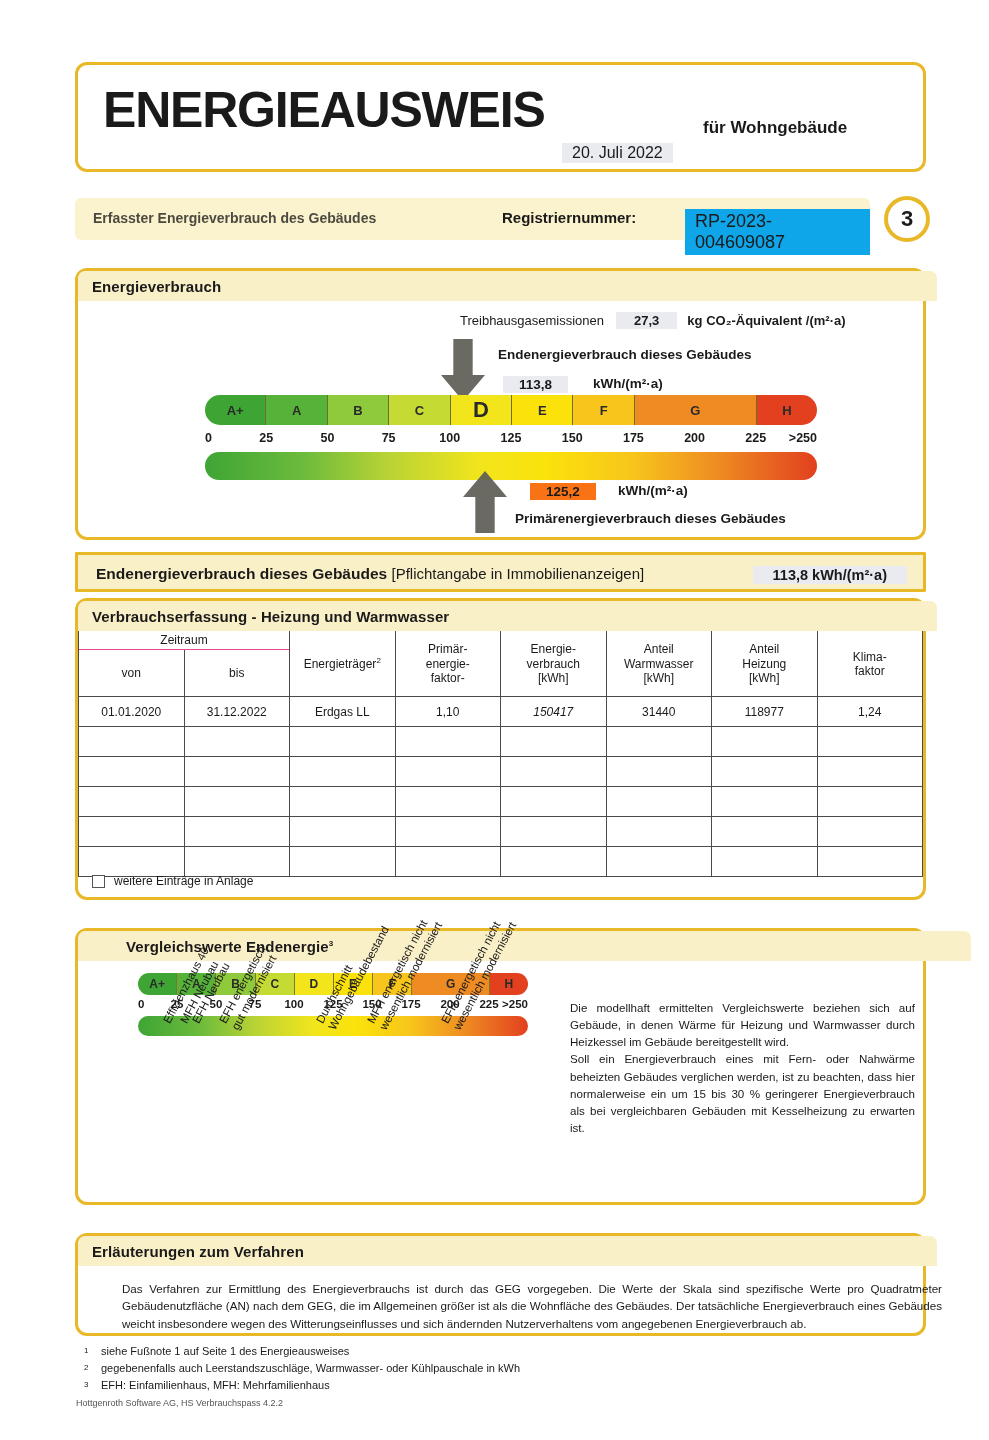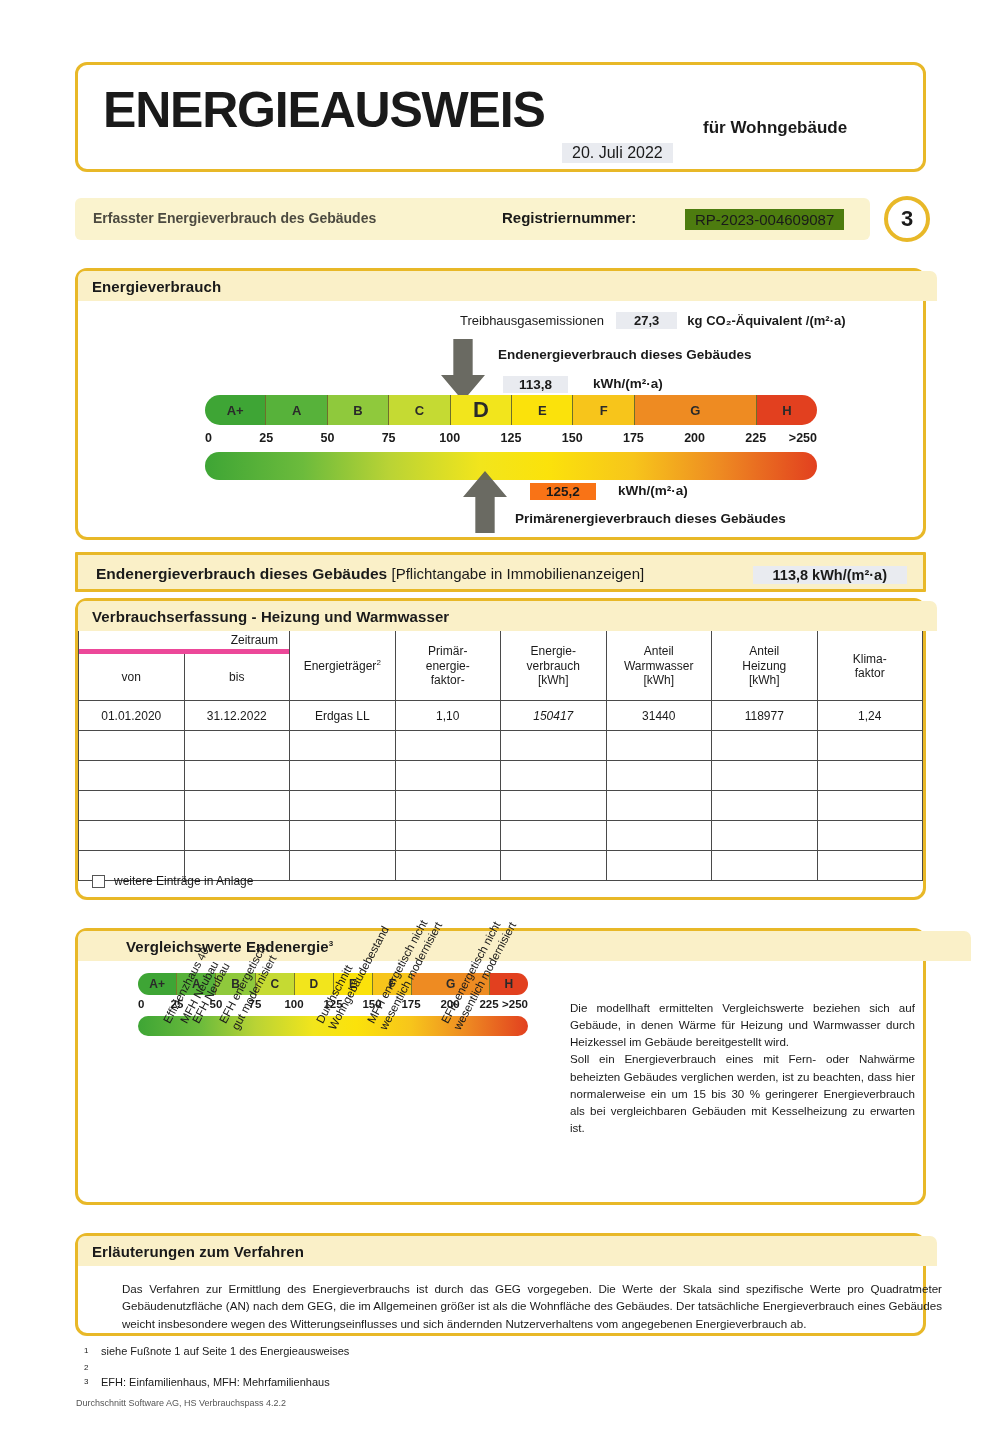"RP-2023-004609087" #reg-value { background: #4d7c0f -> #0ea5e9; font-size: 15px -> 18px }
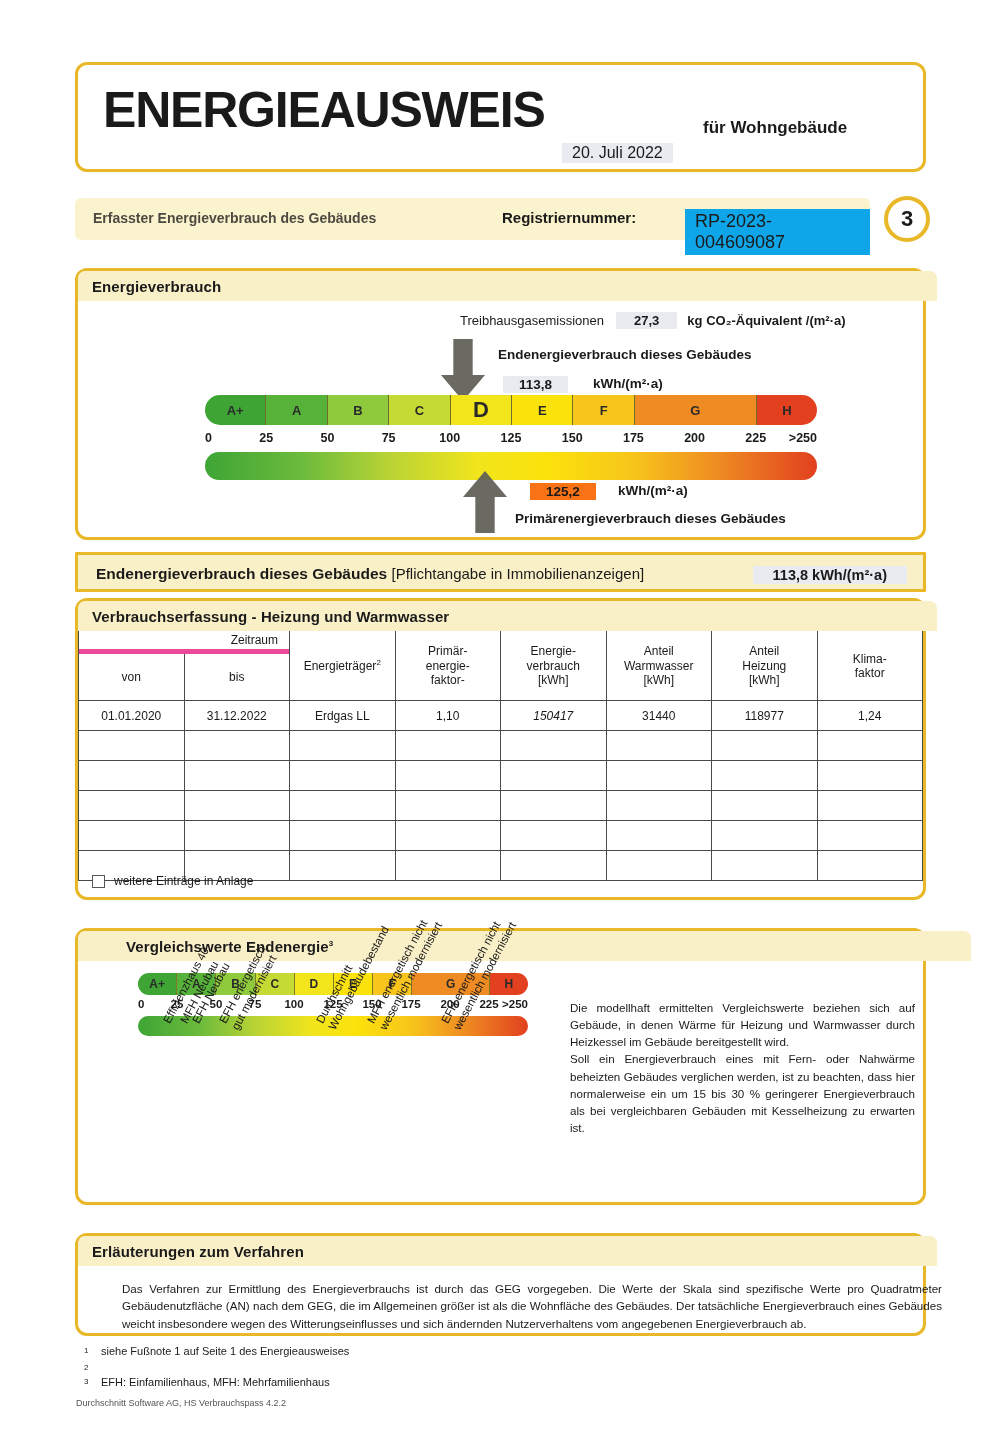"Zeitraum" .zr-top { border-bottom: 5px solid #ec4899 -> 1px solid #ec4899; padding: 2px 11px -> 2px 0; text-align: right -> center }
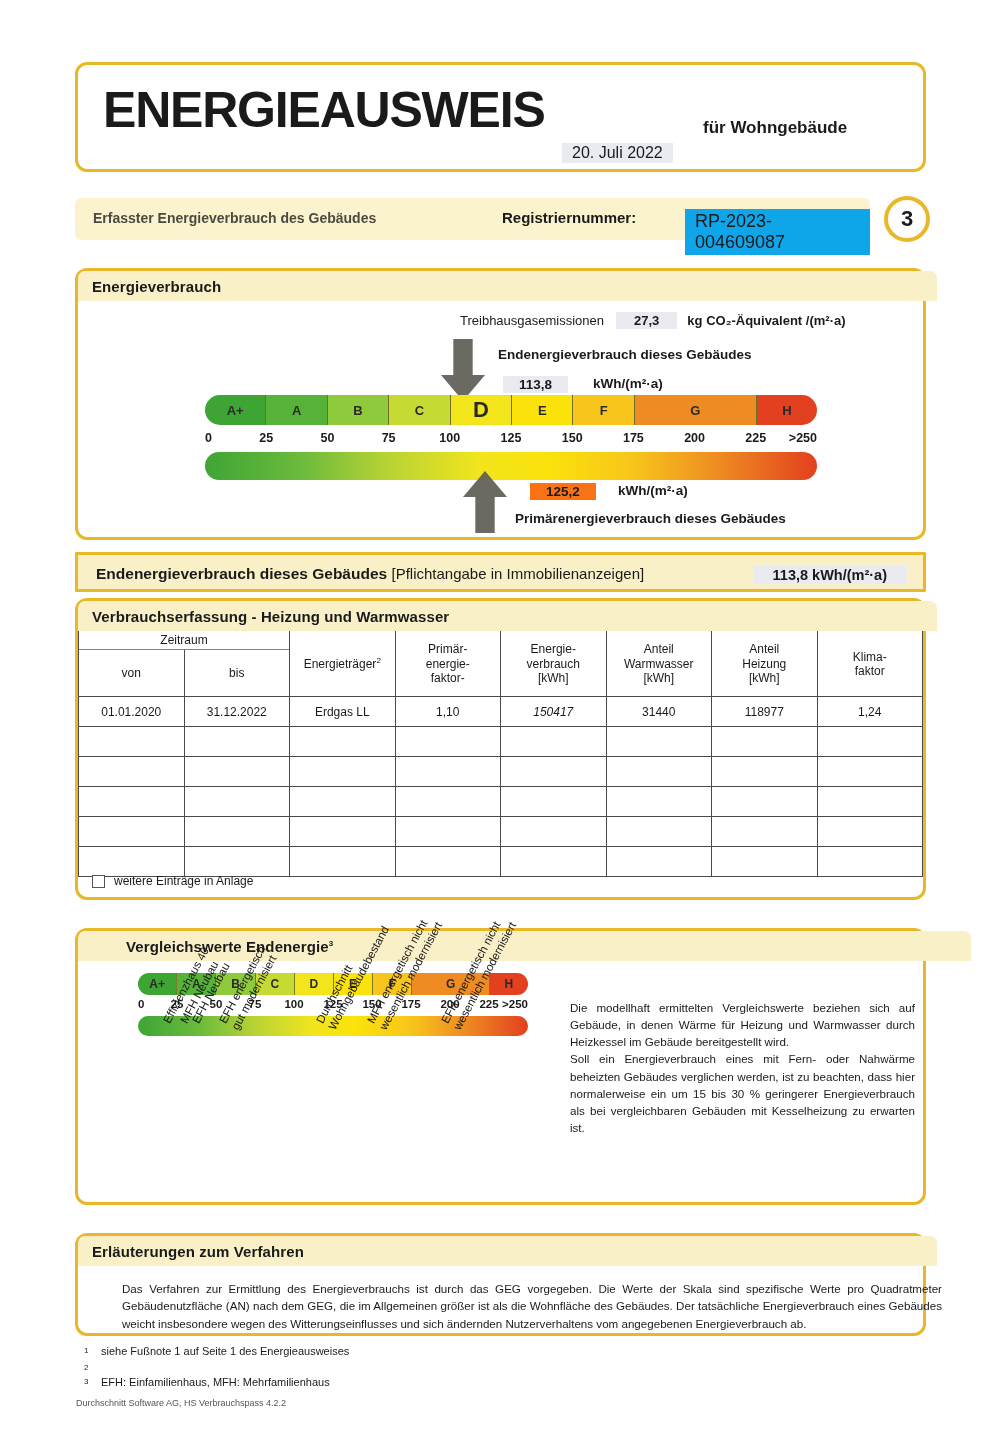"gegebenenfalls auch Leerstandszuschläge," span { html: none -> <span>gegebenenfalls auch Leerstandszuschläge, Warmwasser- oder Kühlpauschale in kWh</span> }
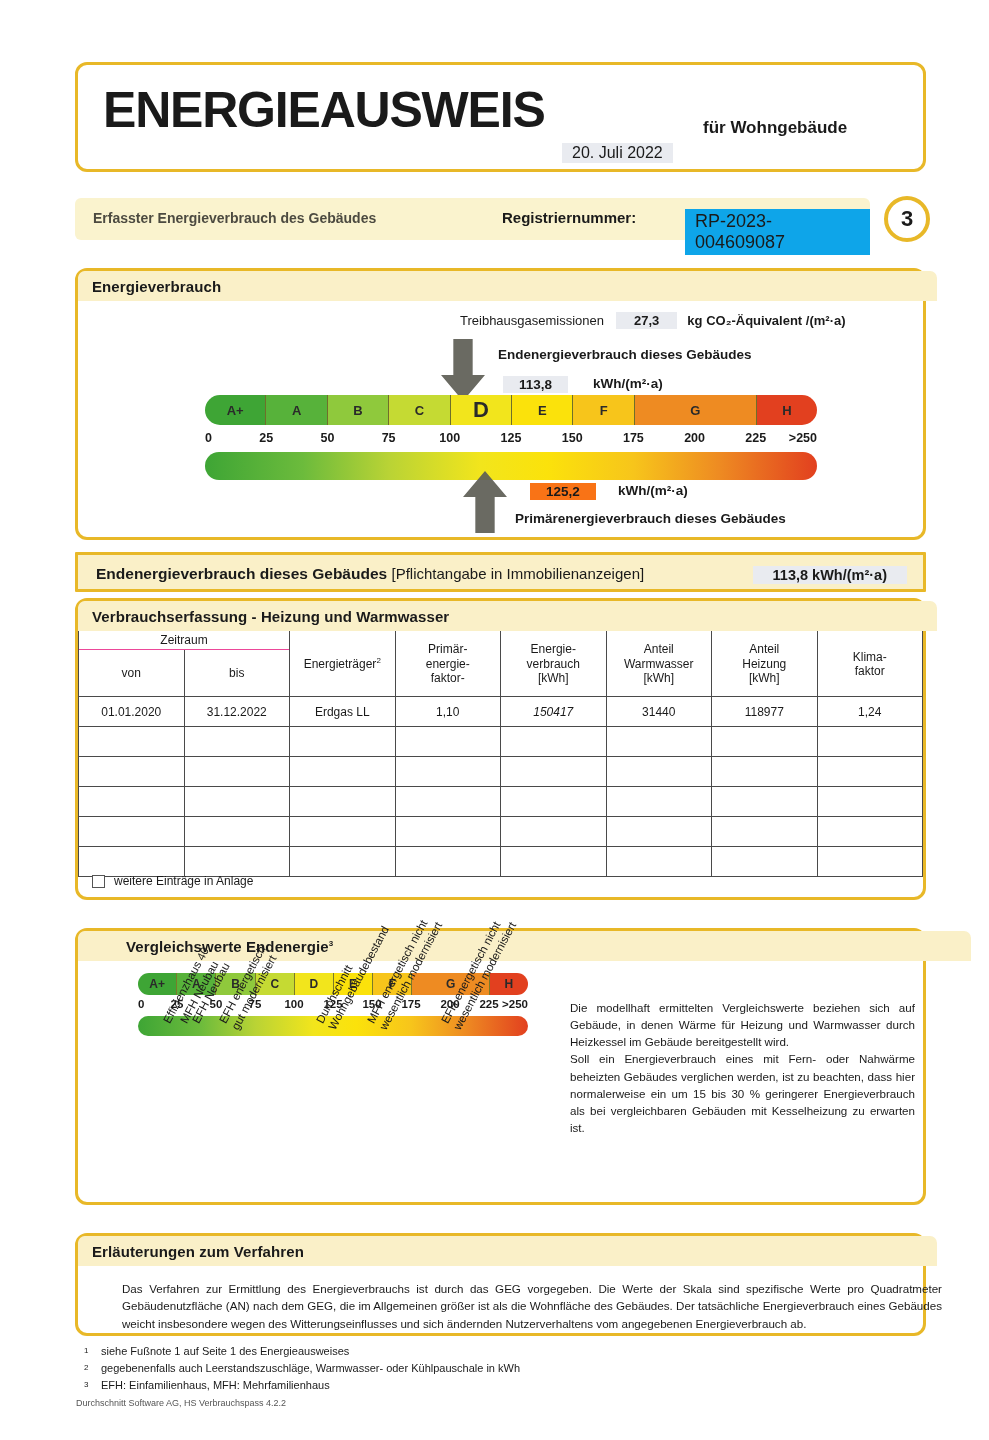"Durchschnitt Software AG, HS" div { text: Durchschnitt -> Hottgenroth }
